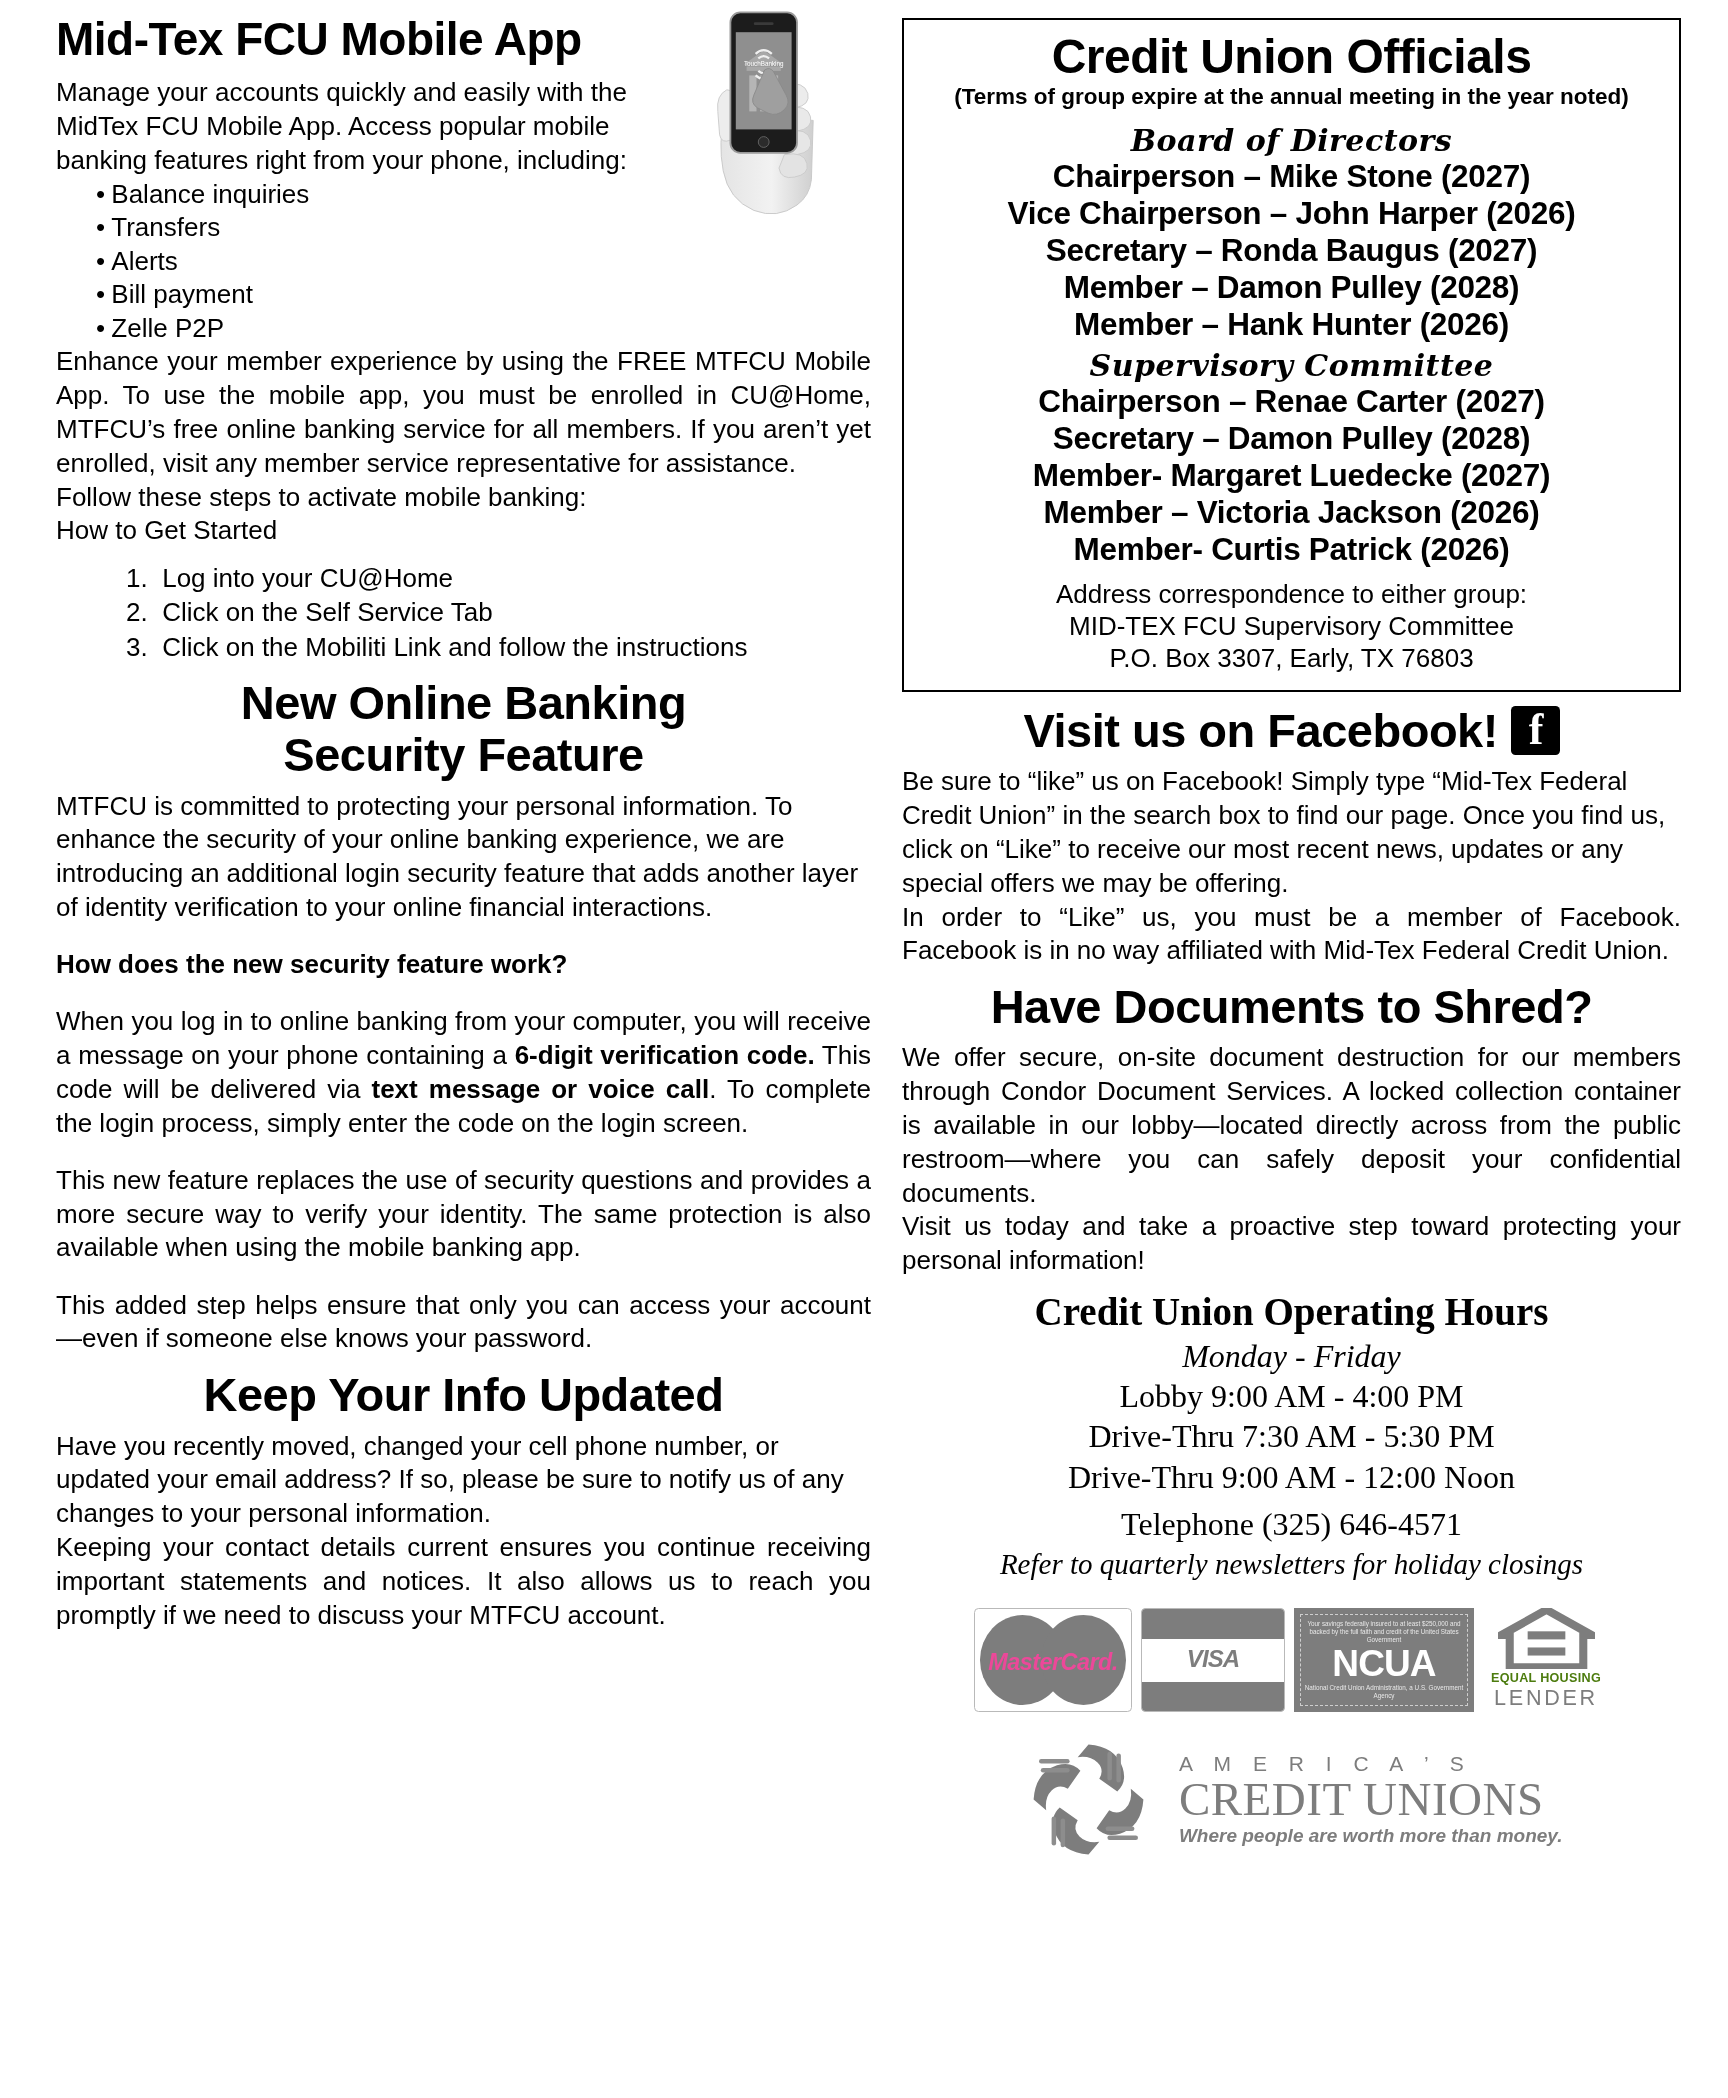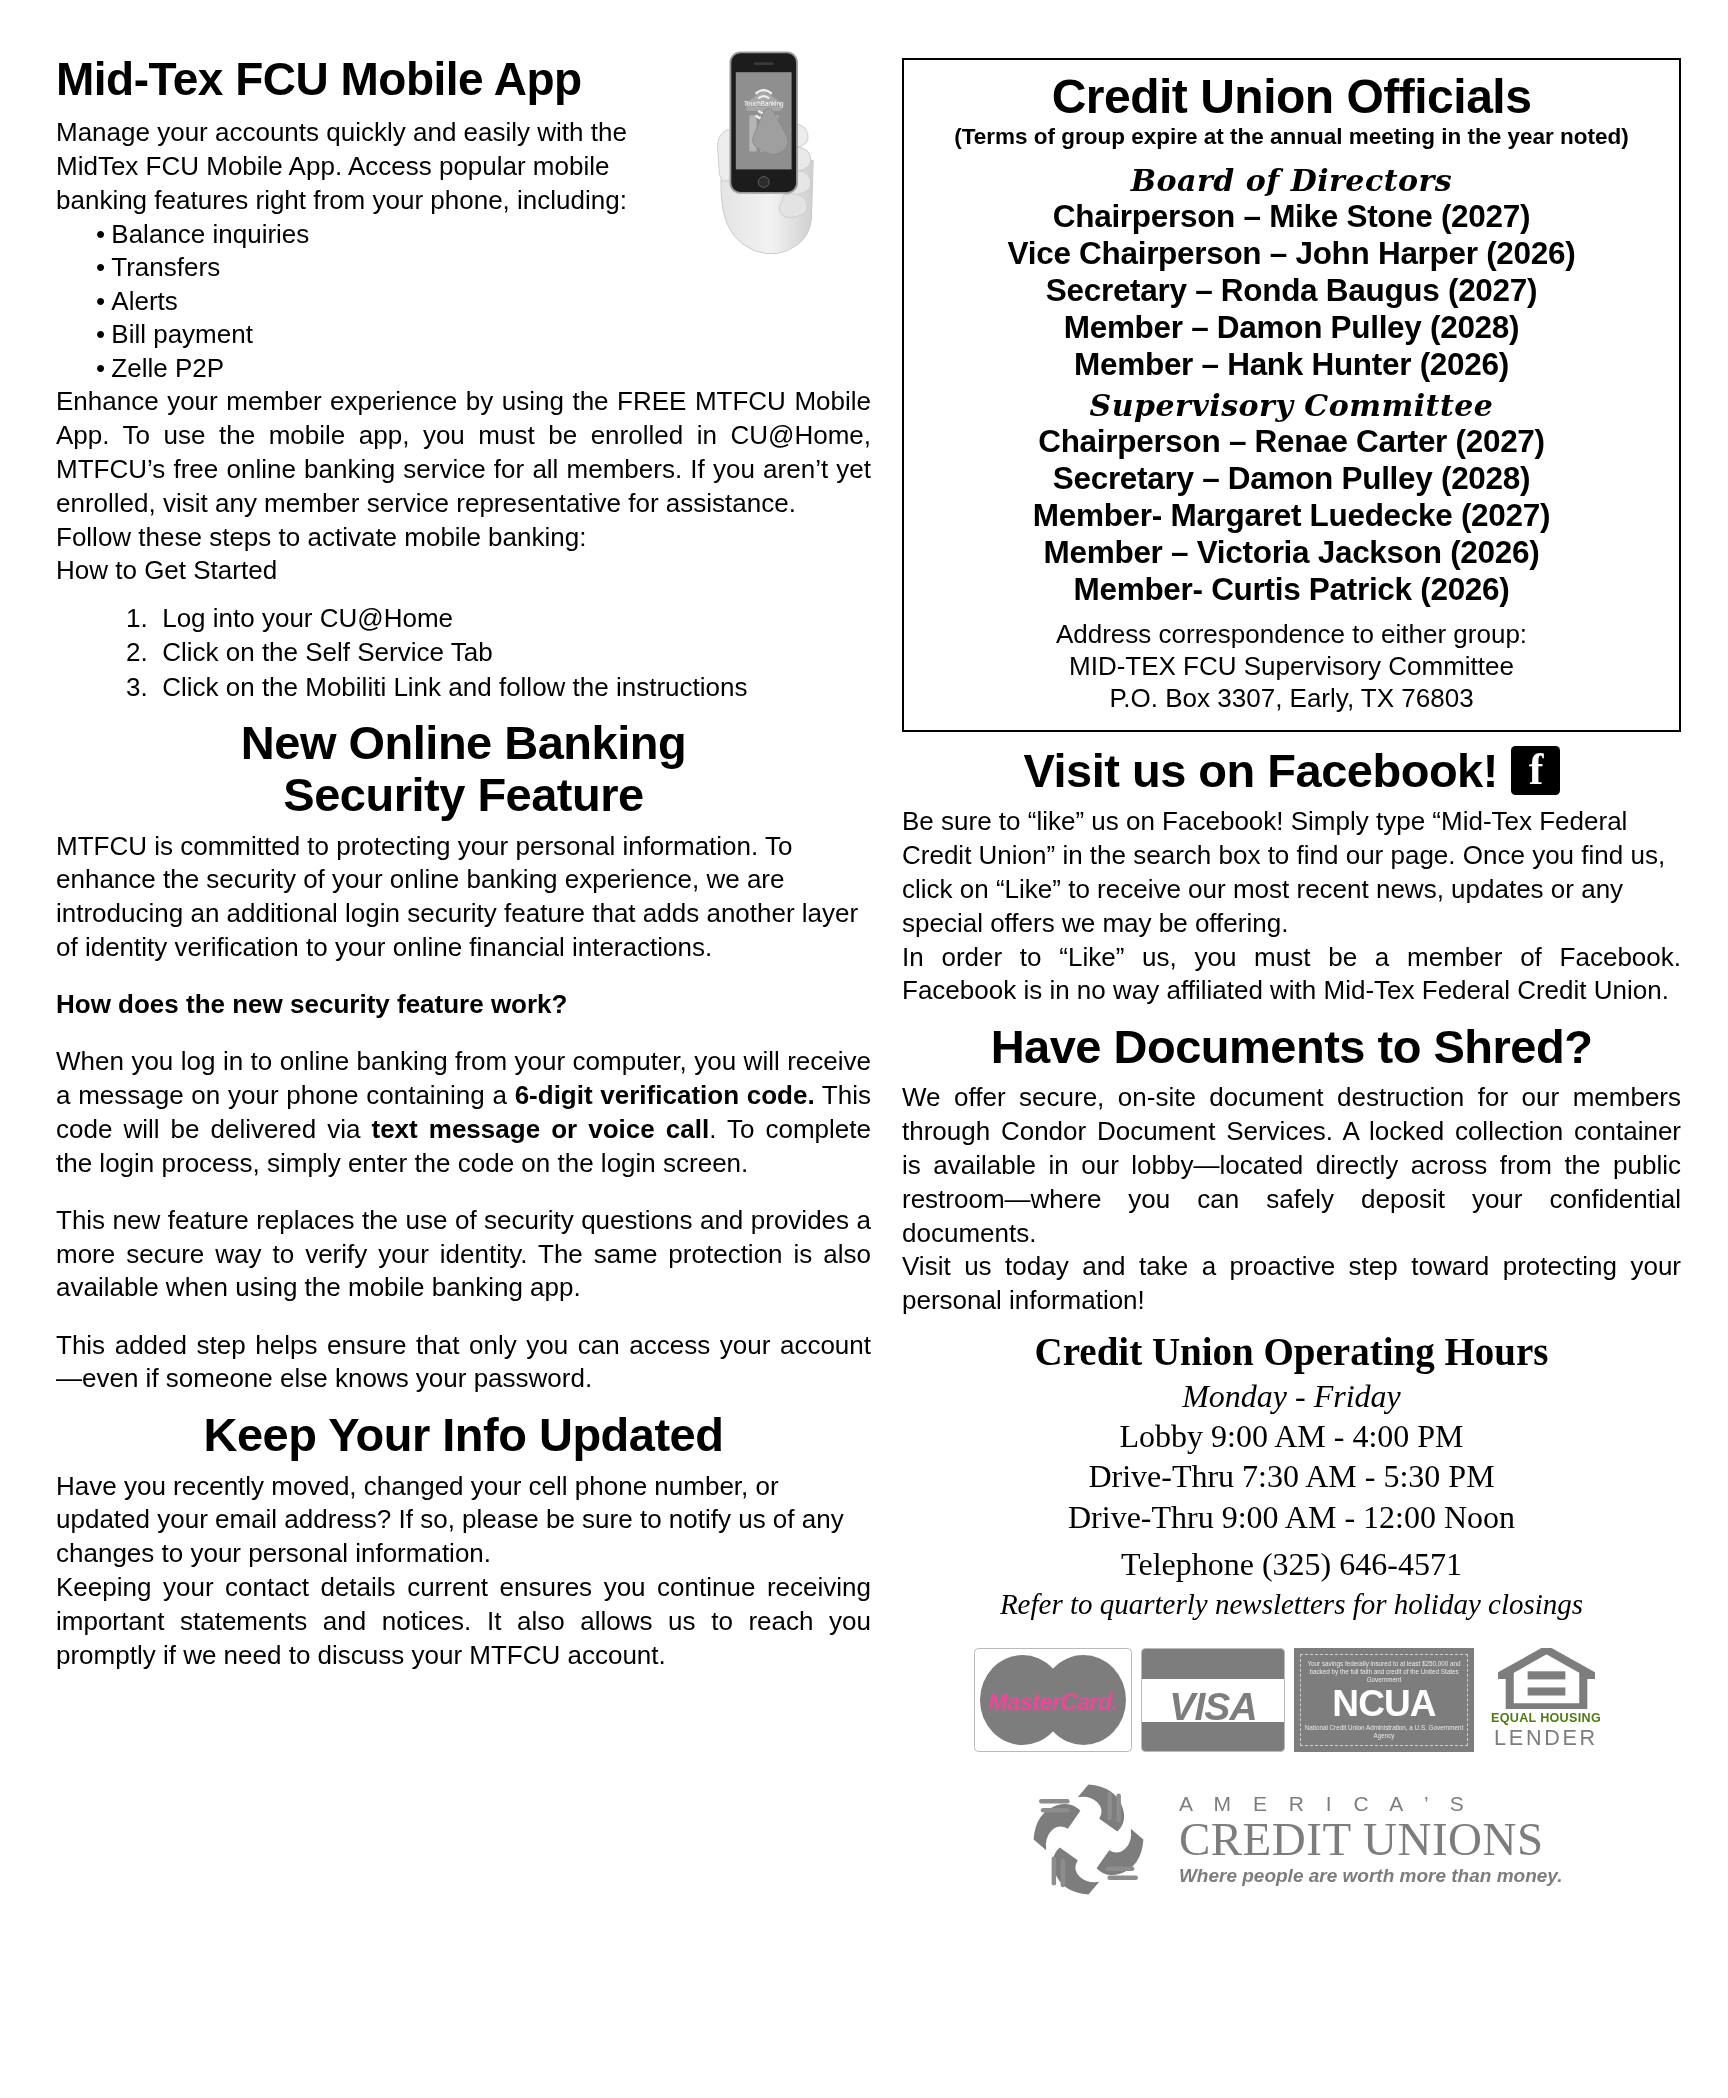"Mid-Tex FCU Mobile App" .page { padding: 56px 50px 0 56px -> 16px 50px 0 56px }
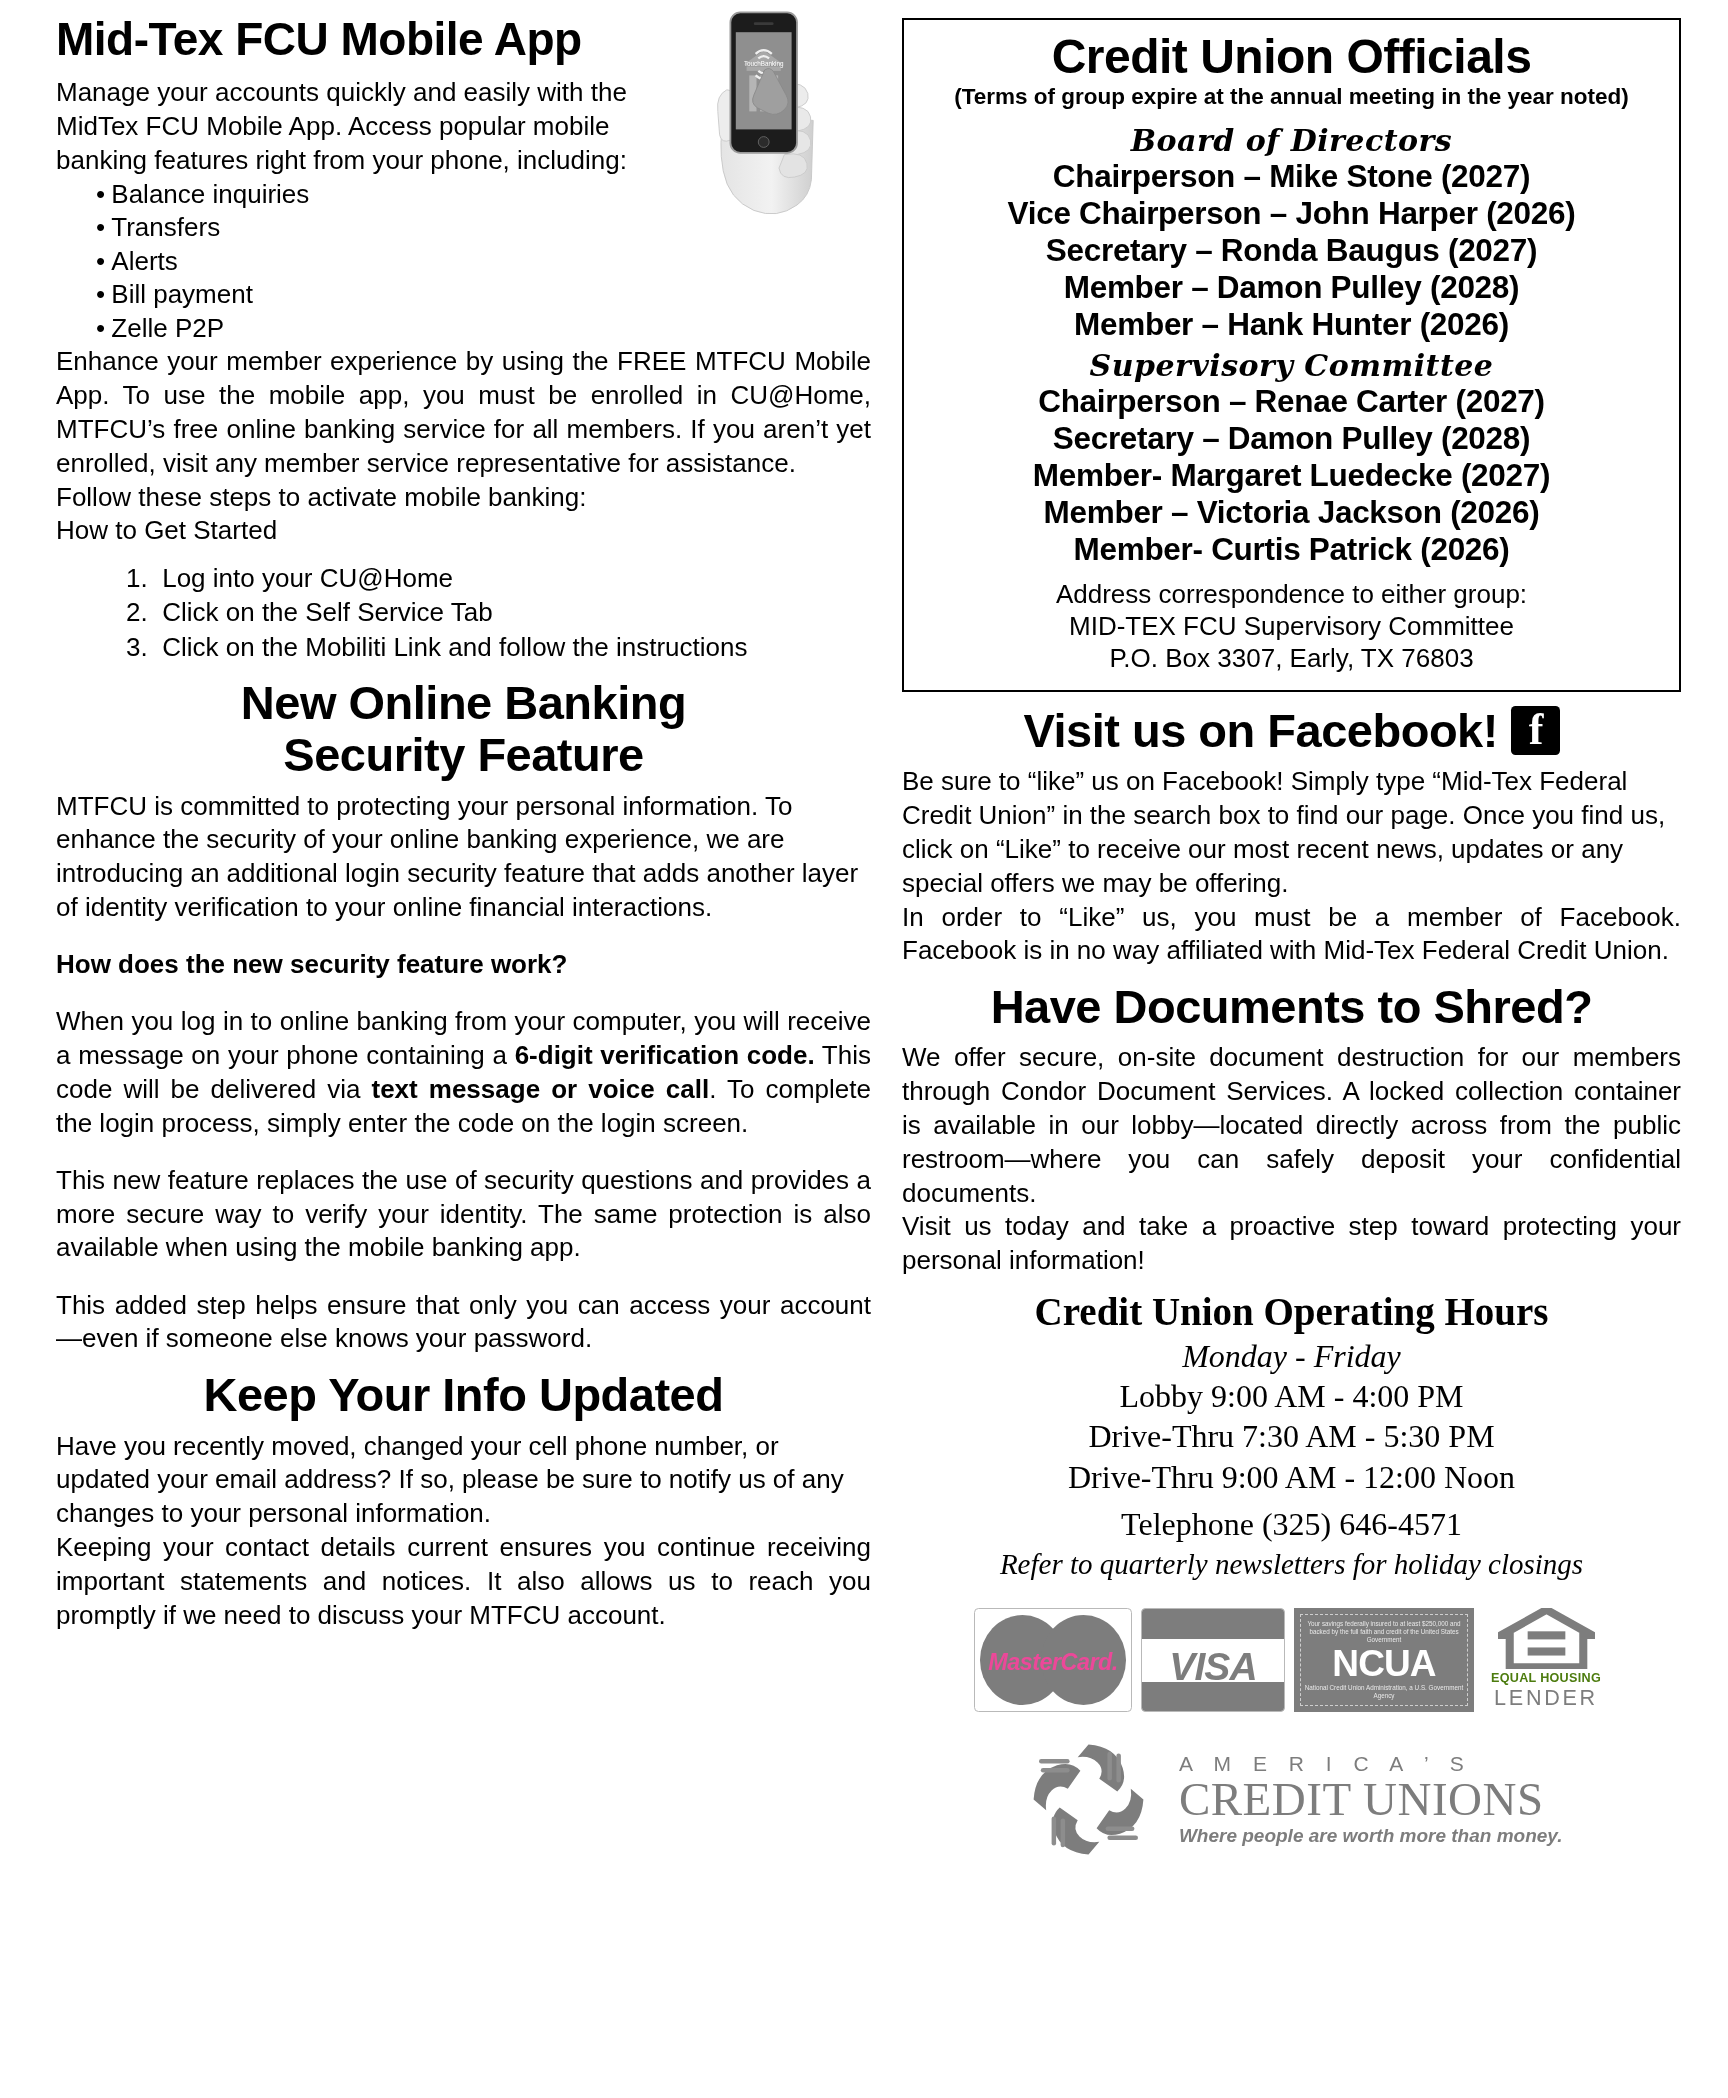"VISA" .visa-word { font-size: 39px -> 24px }
